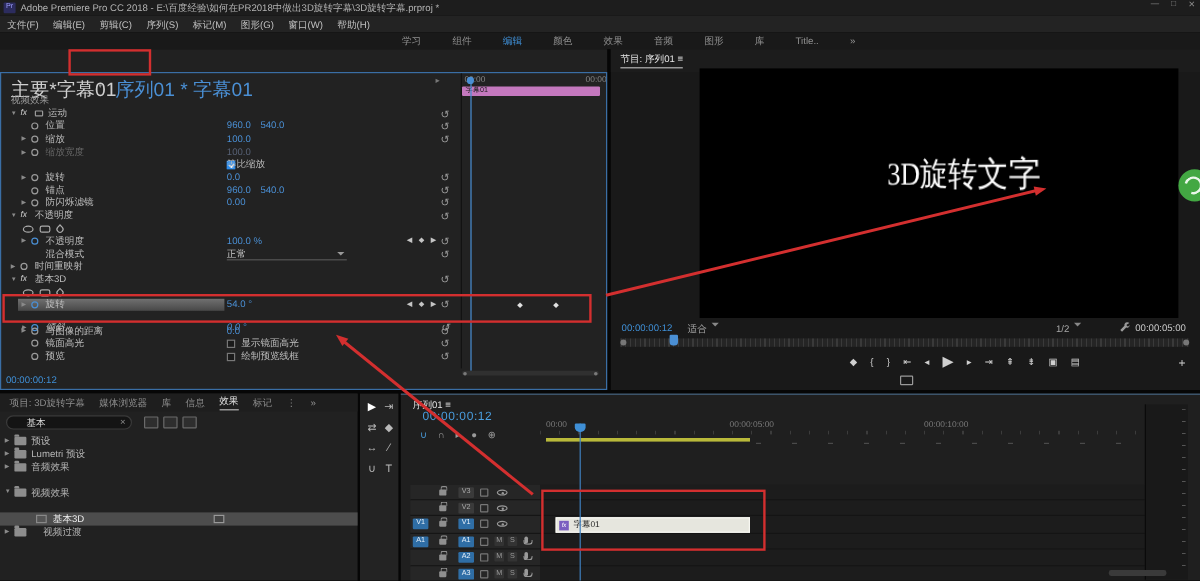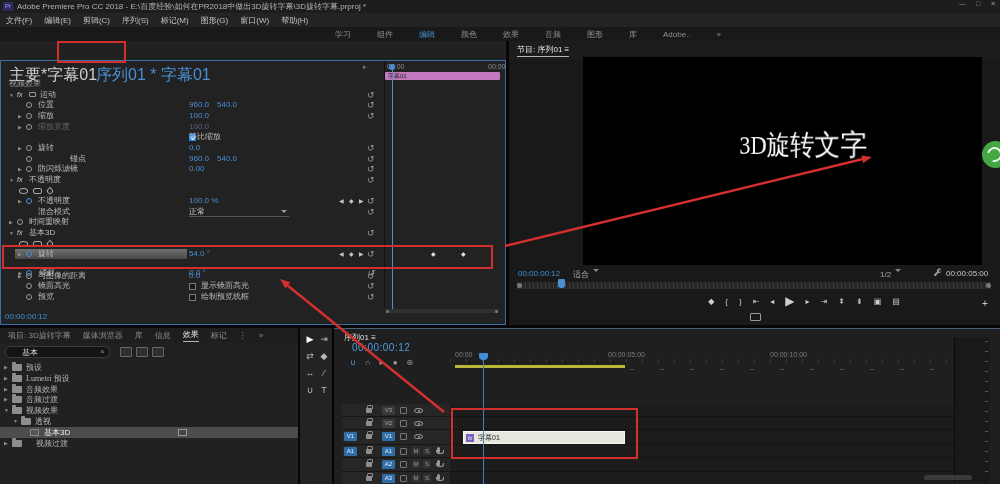"Adobe.." span.witem { text: Adobe -> Title }
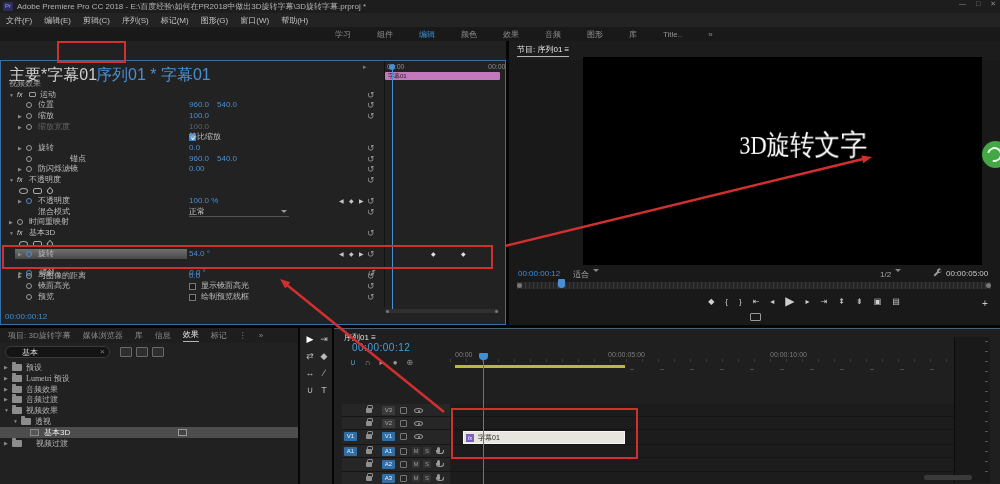"锚点" span.eclabel { margin-left: 32px -> none }
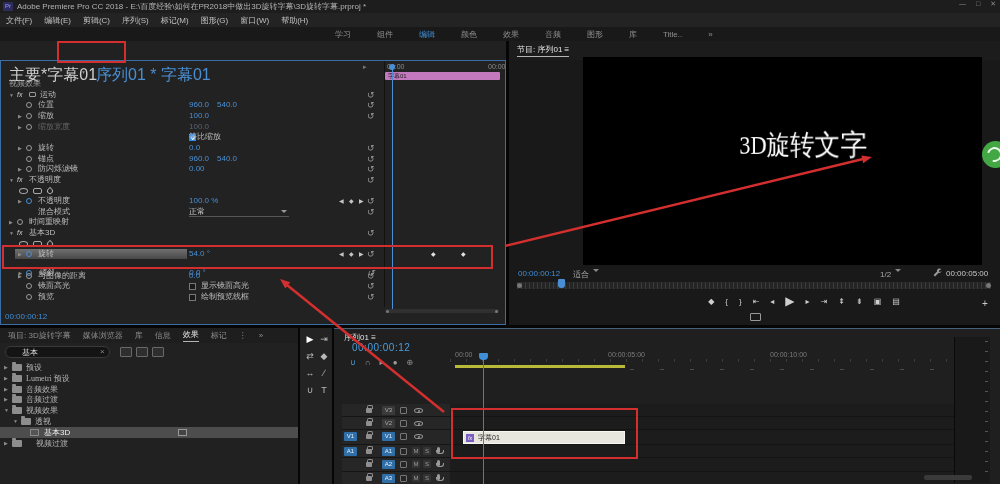"Lumetri 预设" span { font-family: Liberation Serif, serif -> none }
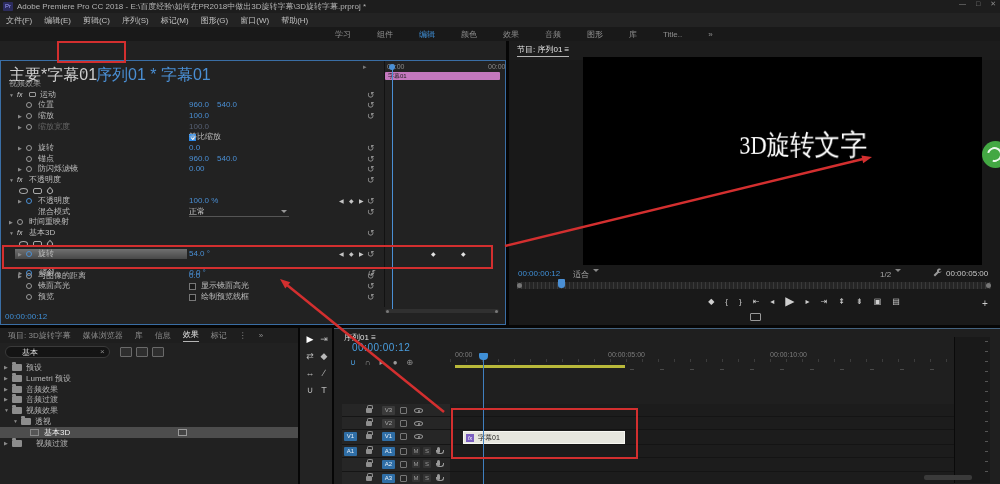"音频过渡" div.trow { html: <div> <span>▶</span> <span></span> <span>音频过渡</span> </div> -> none }
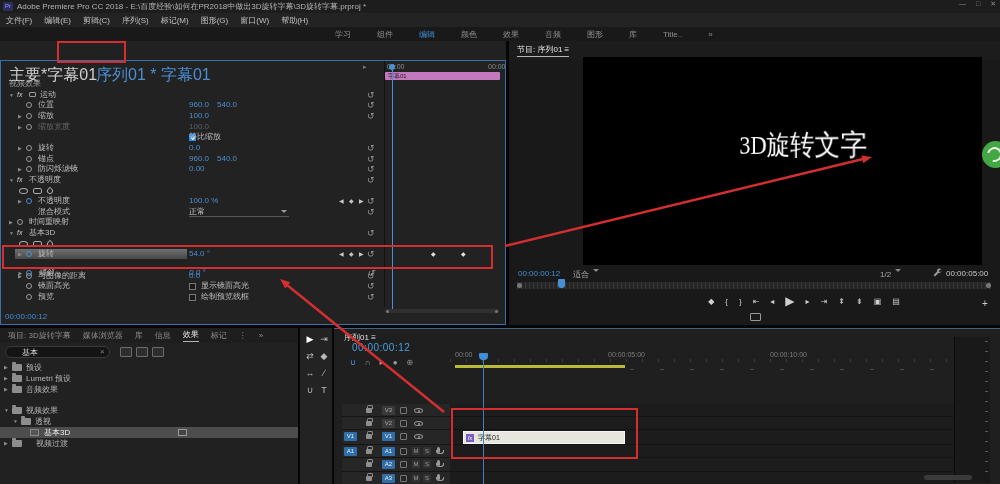"透视" div.trow { html: <div> <span>▼</span> <span></span> <span>透视</span> </div> -> none }
